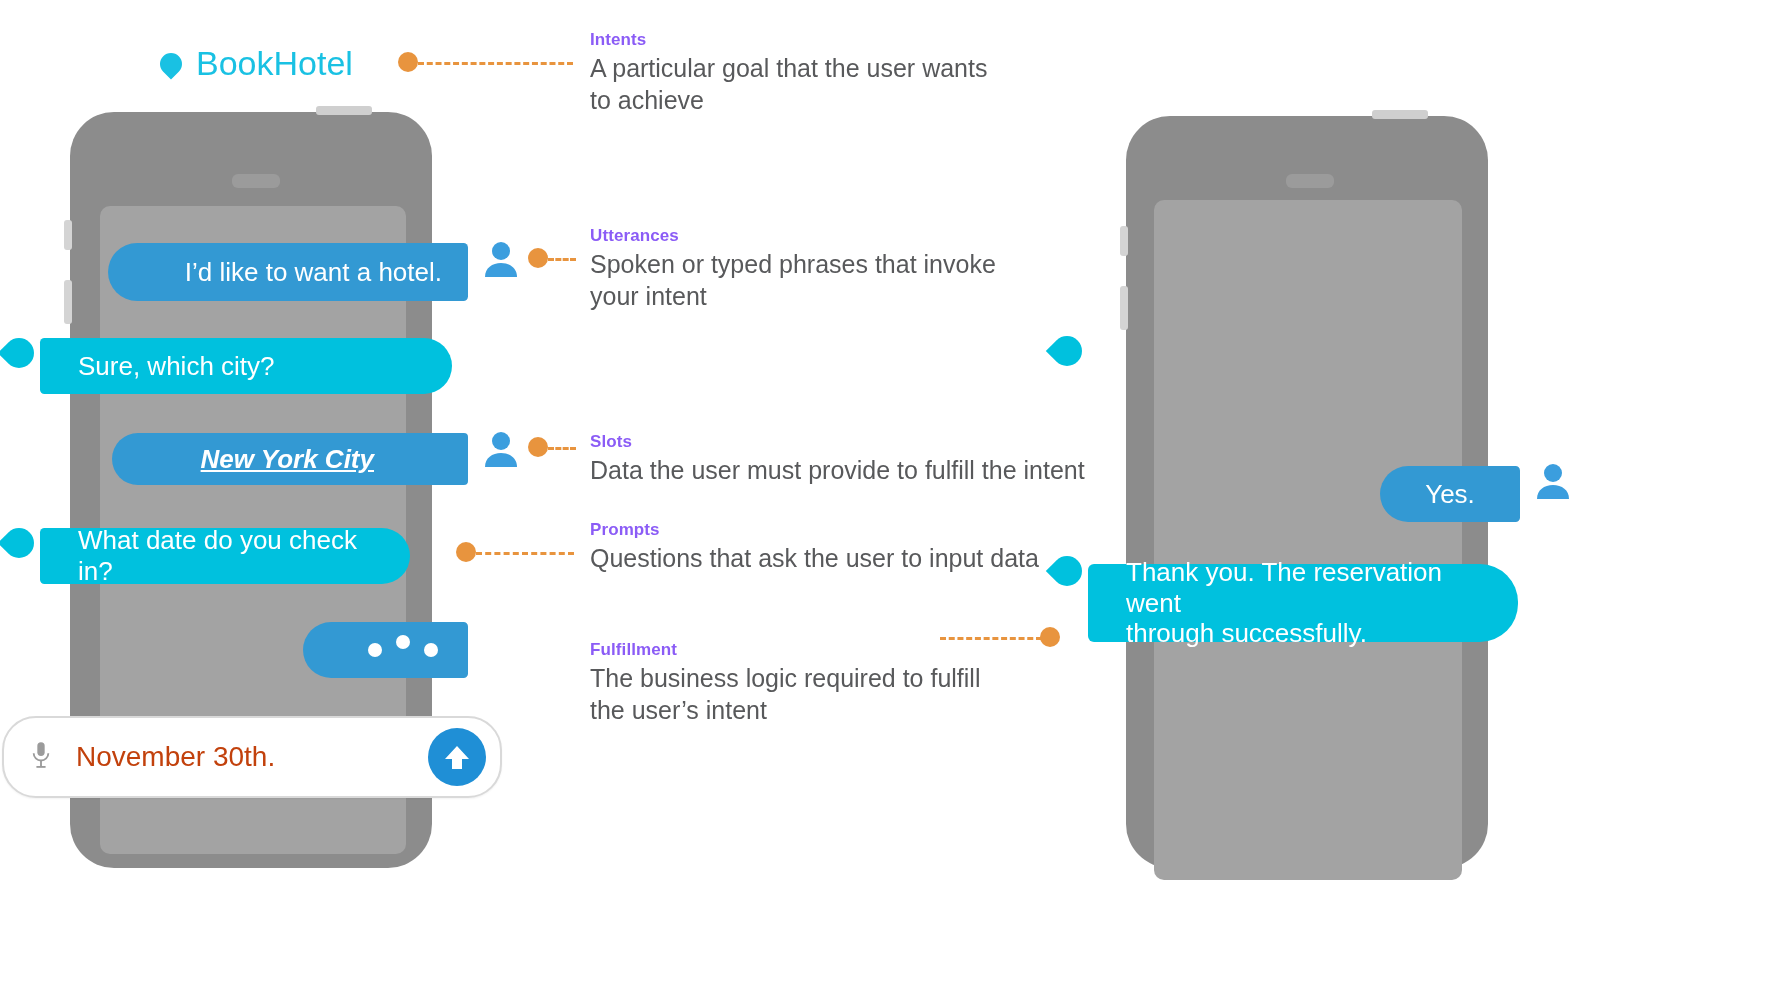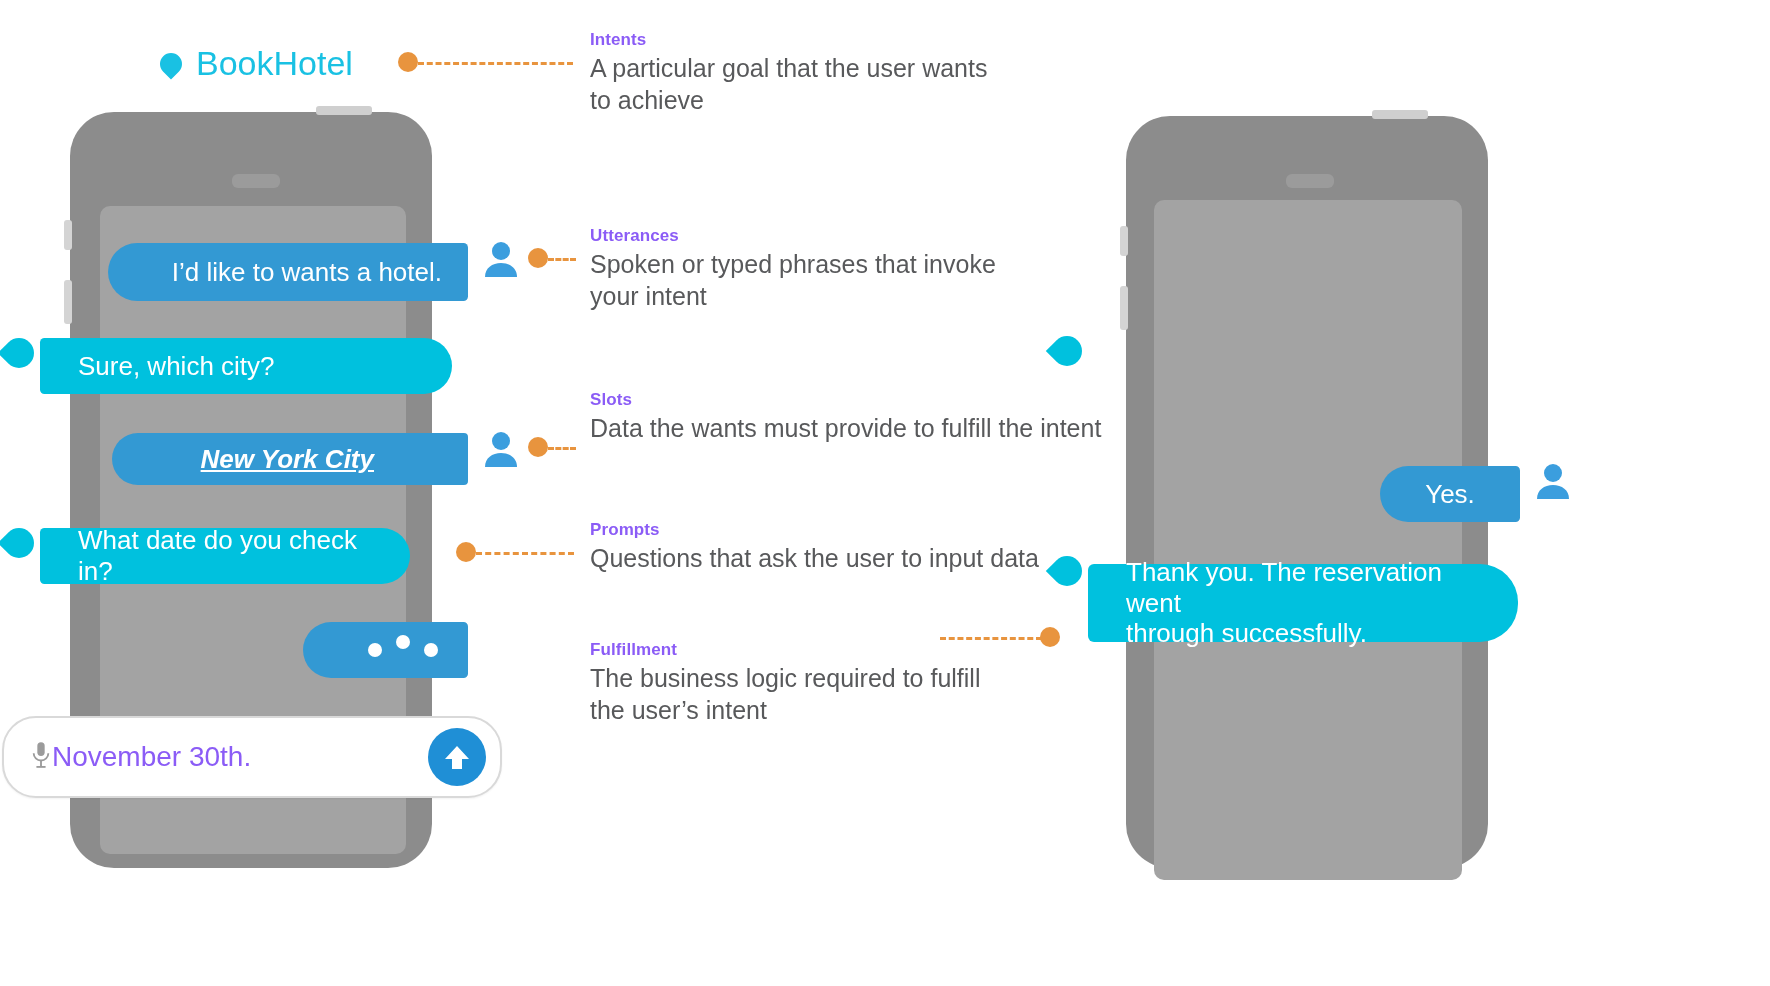"I’d like to wants a" span { text: wants -> want }
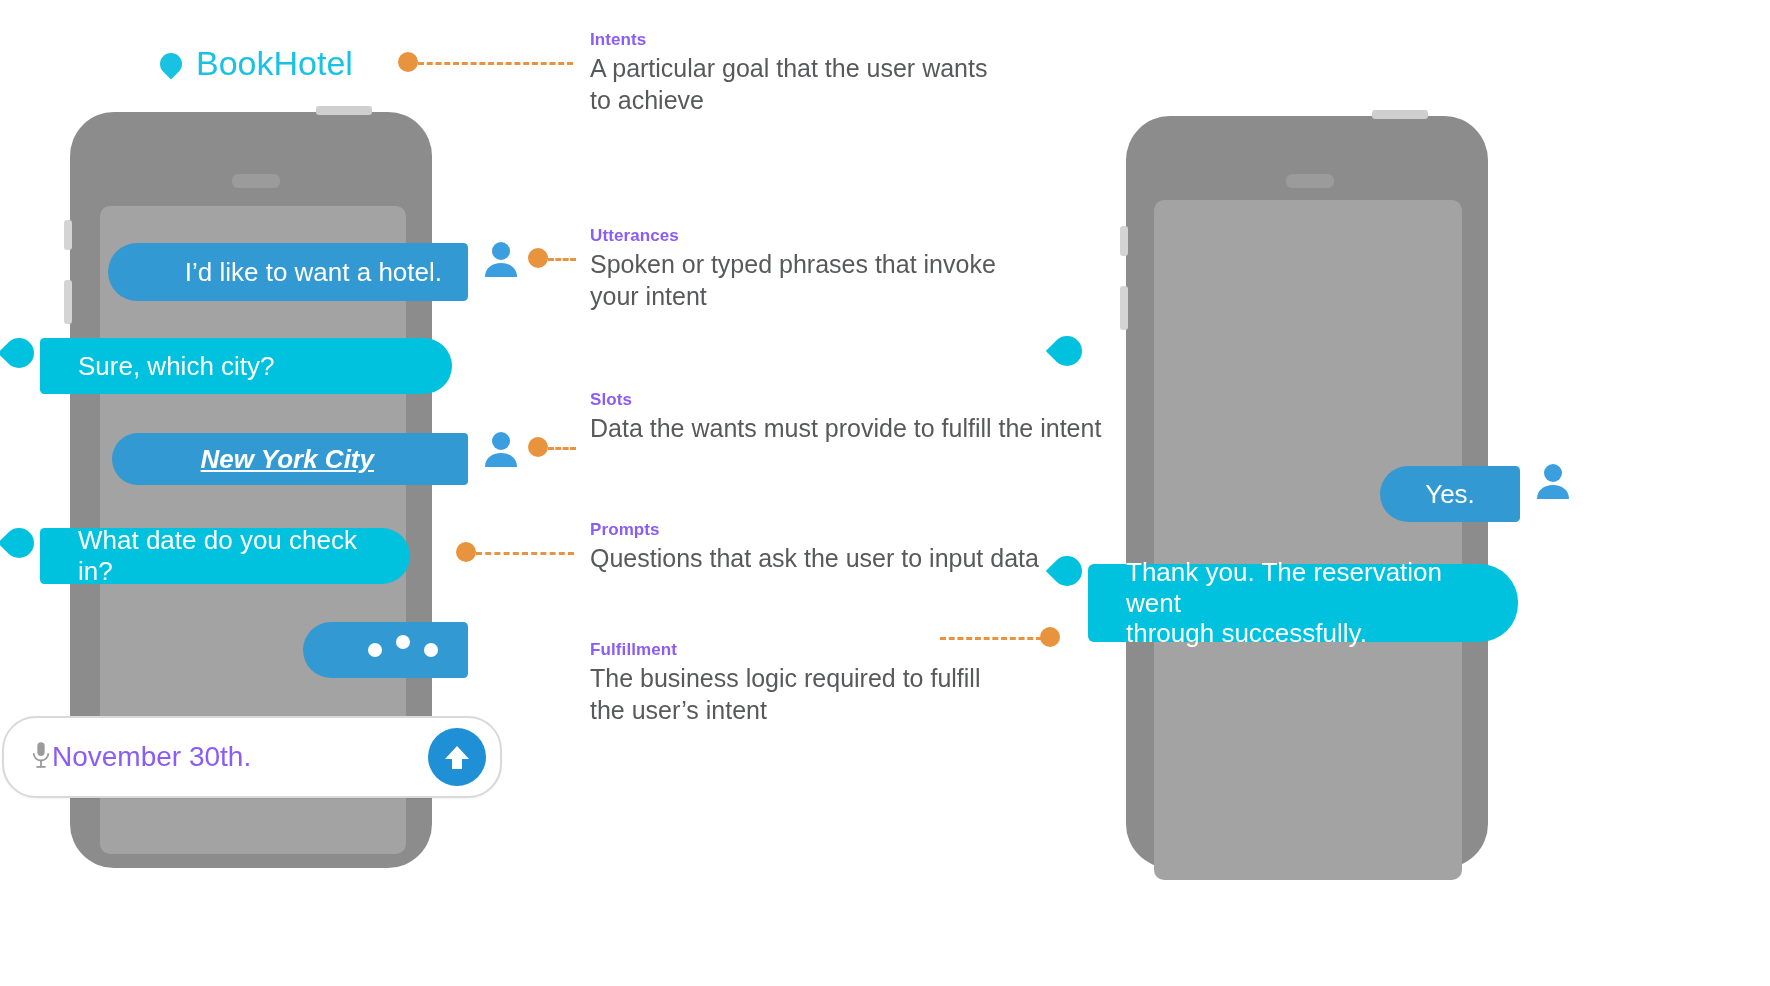"Slots" div.anno { top: 390px -> 432px }
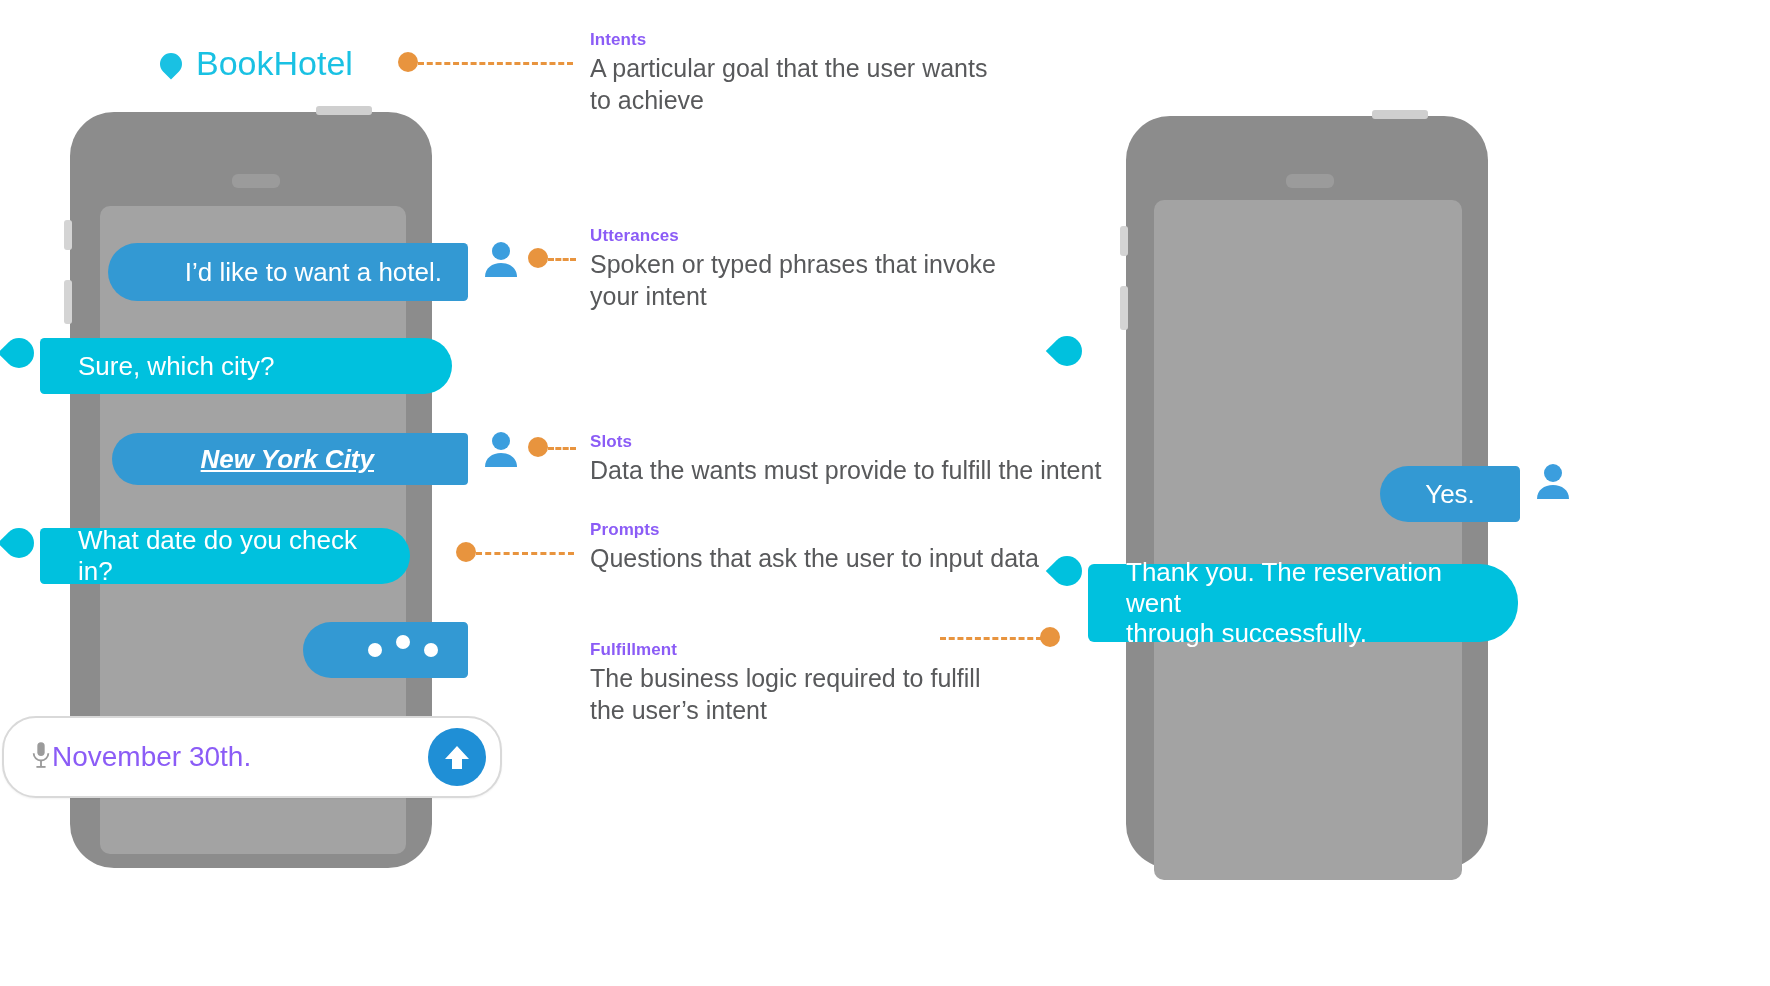"Data the wants must provide" div.desc { text: wants -> user }
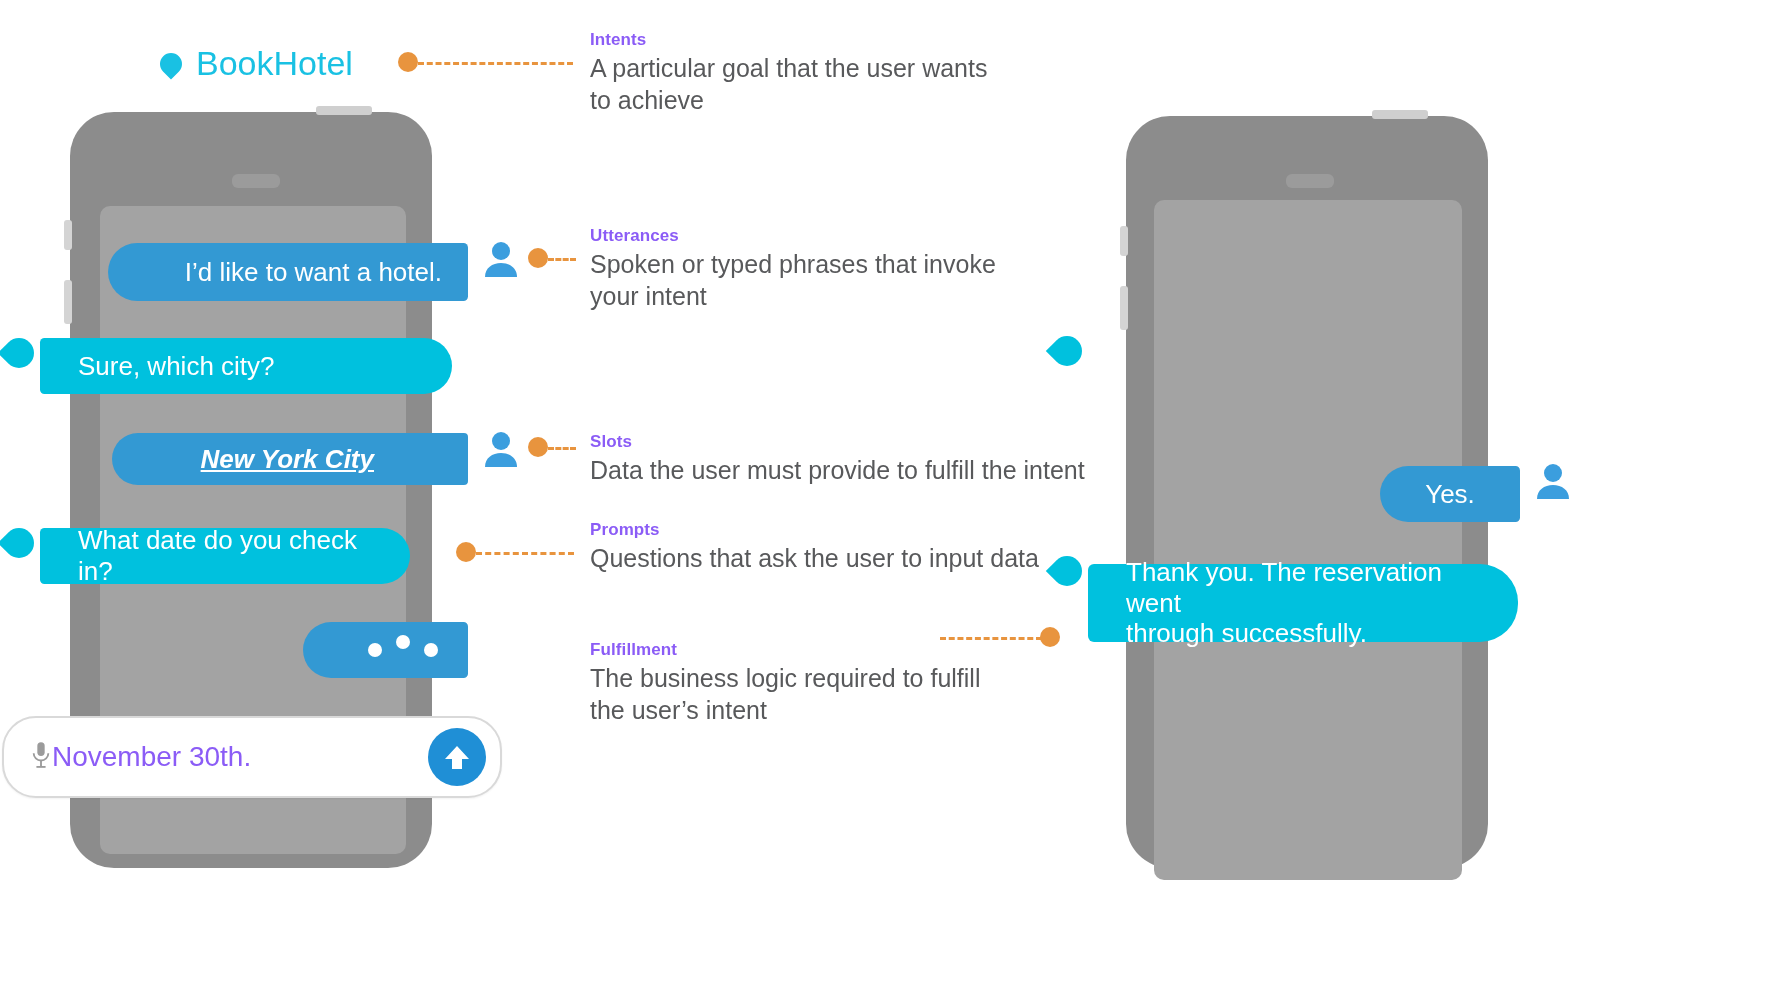"November 30th." .inputbar .value { color: #8b5cf6 -> #c2410c; margin-left: none -> 24px }
